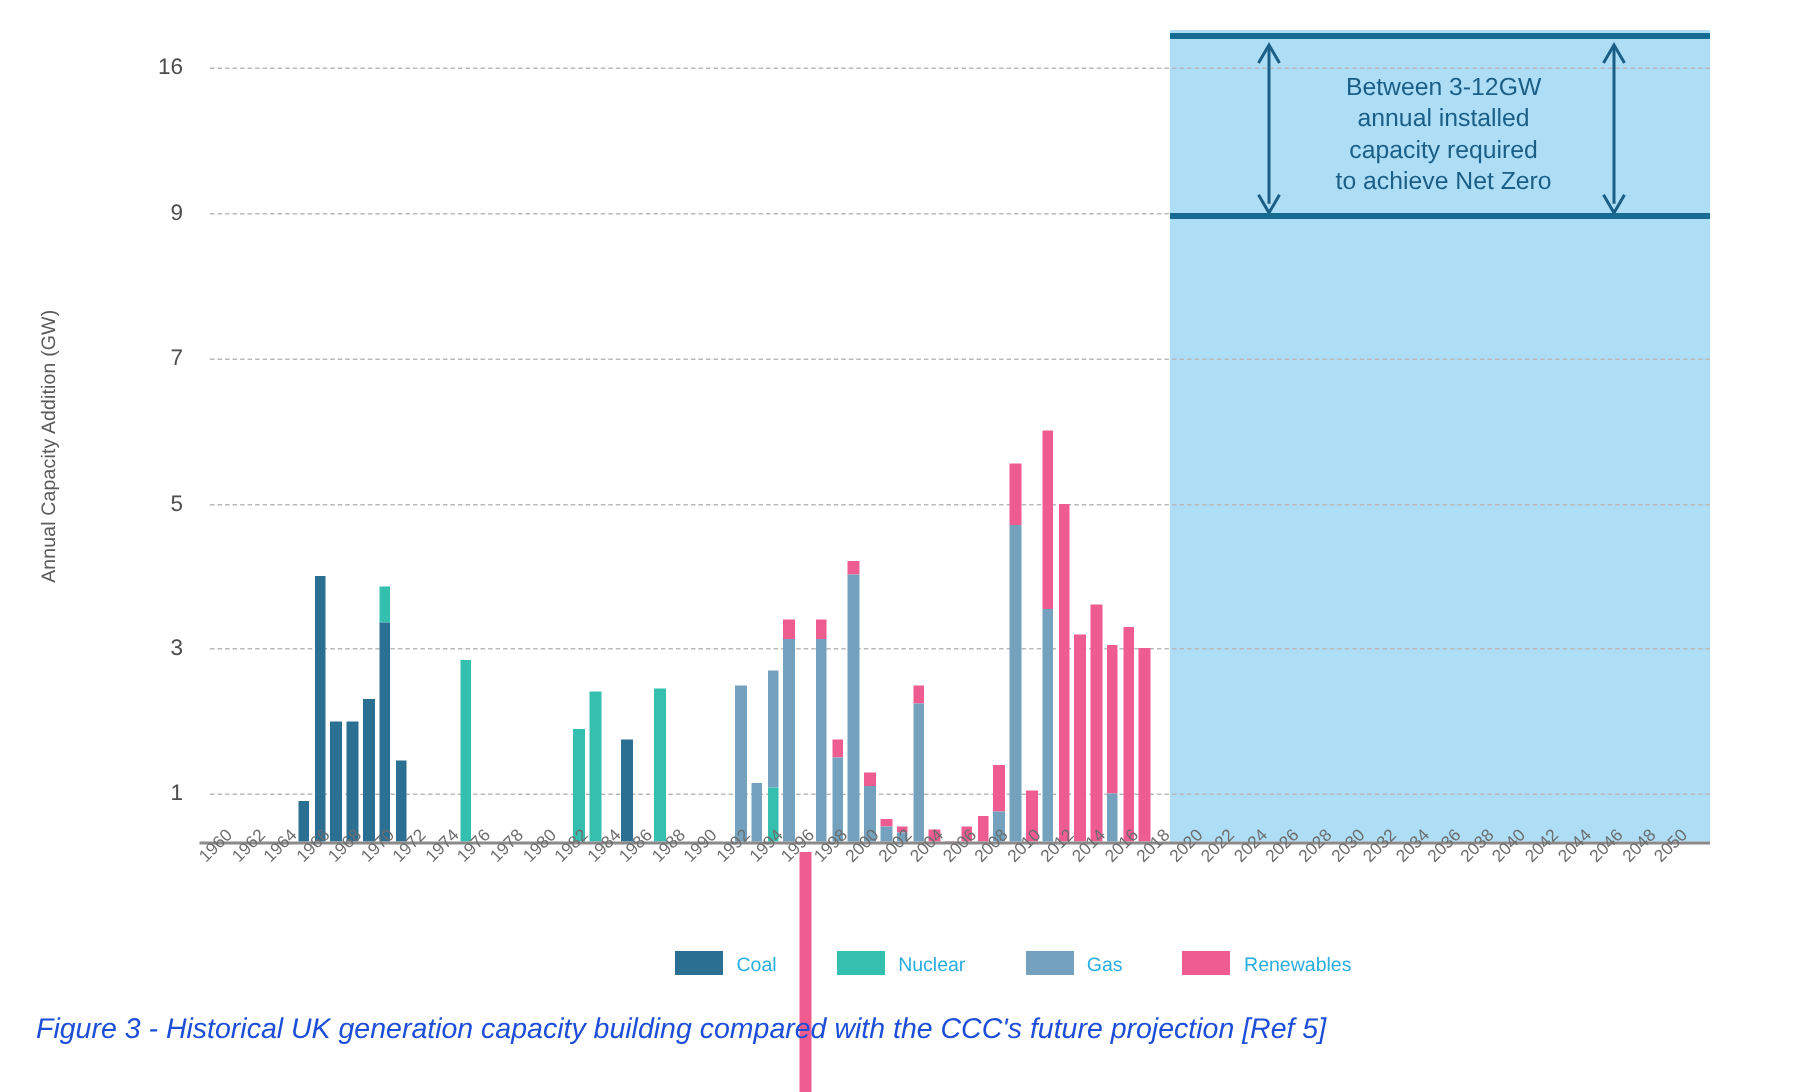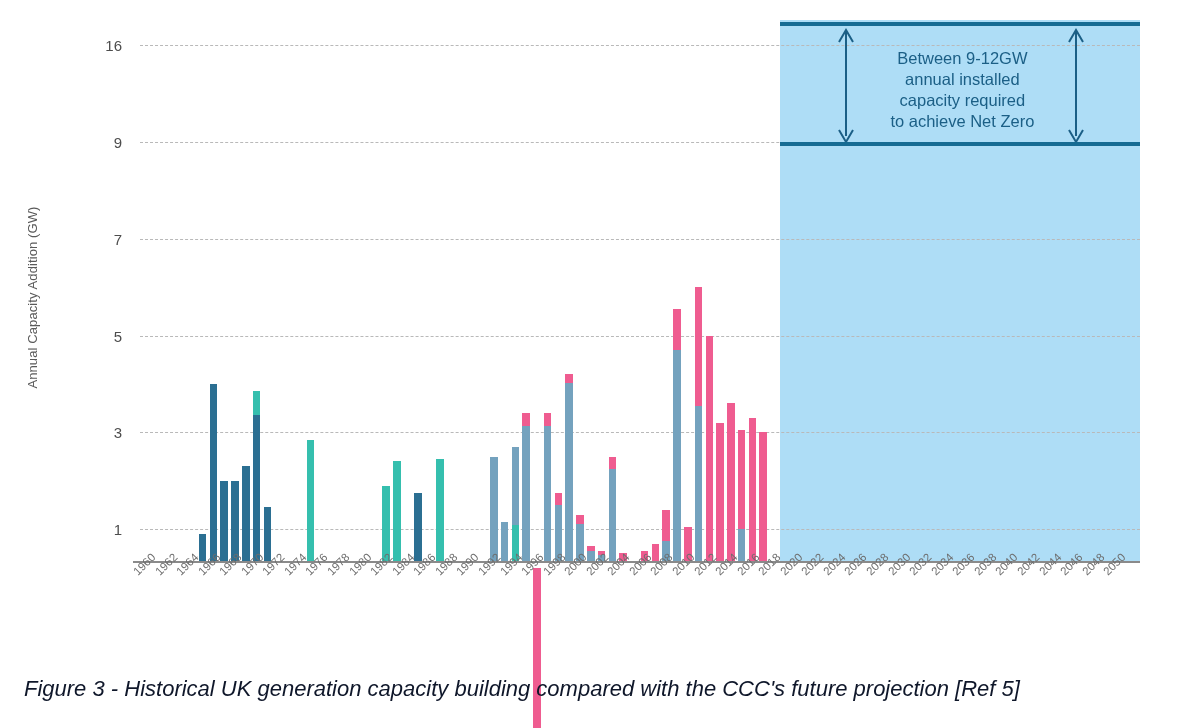"Between 9-12GW" div.proj-note { text: 9-12GW -> 3-12GW }
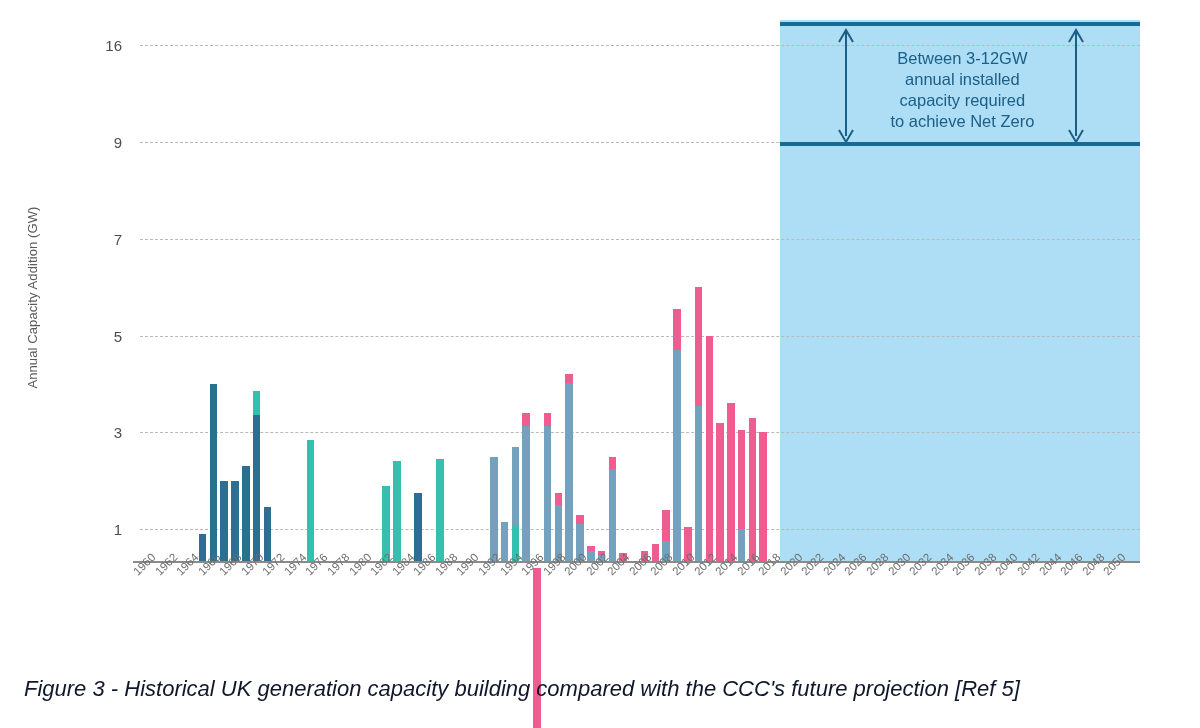"Coal" div.legend { html: none -> <div> <div> <span></span> <span>Coal</span> </div> <div> <span></span> <span>Nuclear</span> </div> <div> <span></span> <span>Gas</span> </div> <div> <span></span> <span>Renewables</span> </div> </div> }
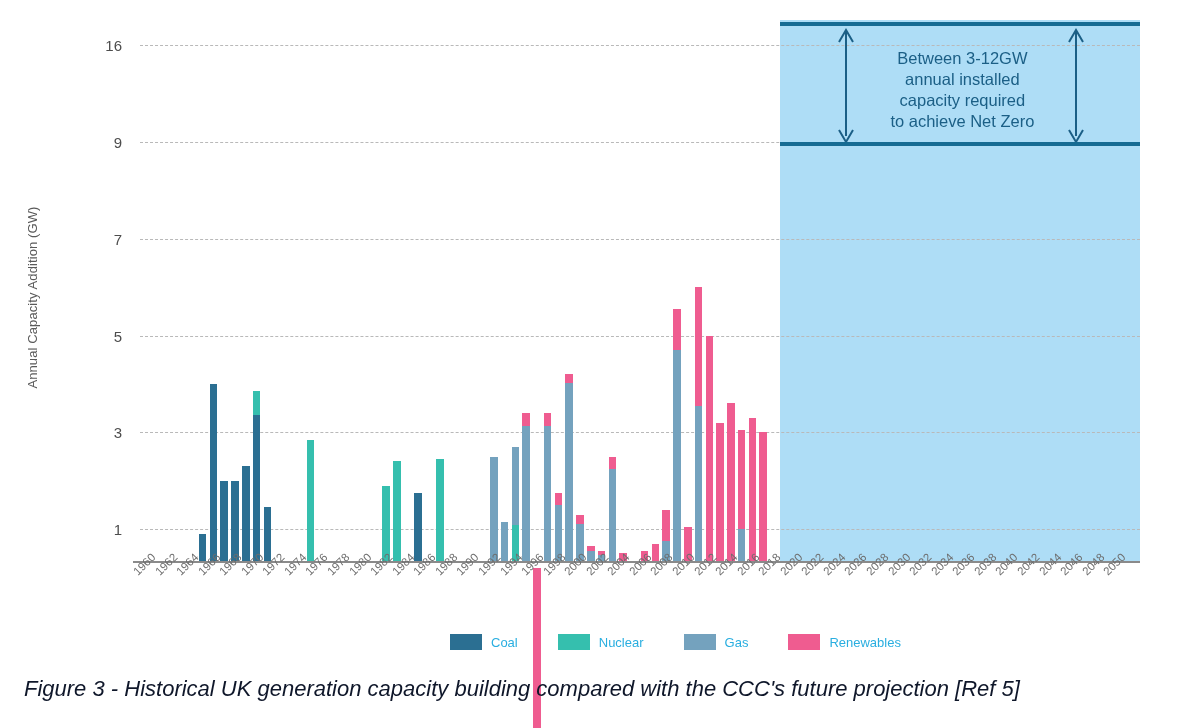"Figure 3 - Historical UK" .caption { color: #0f172a -> #1d4ed8; font-size: 22px -> 19px }
